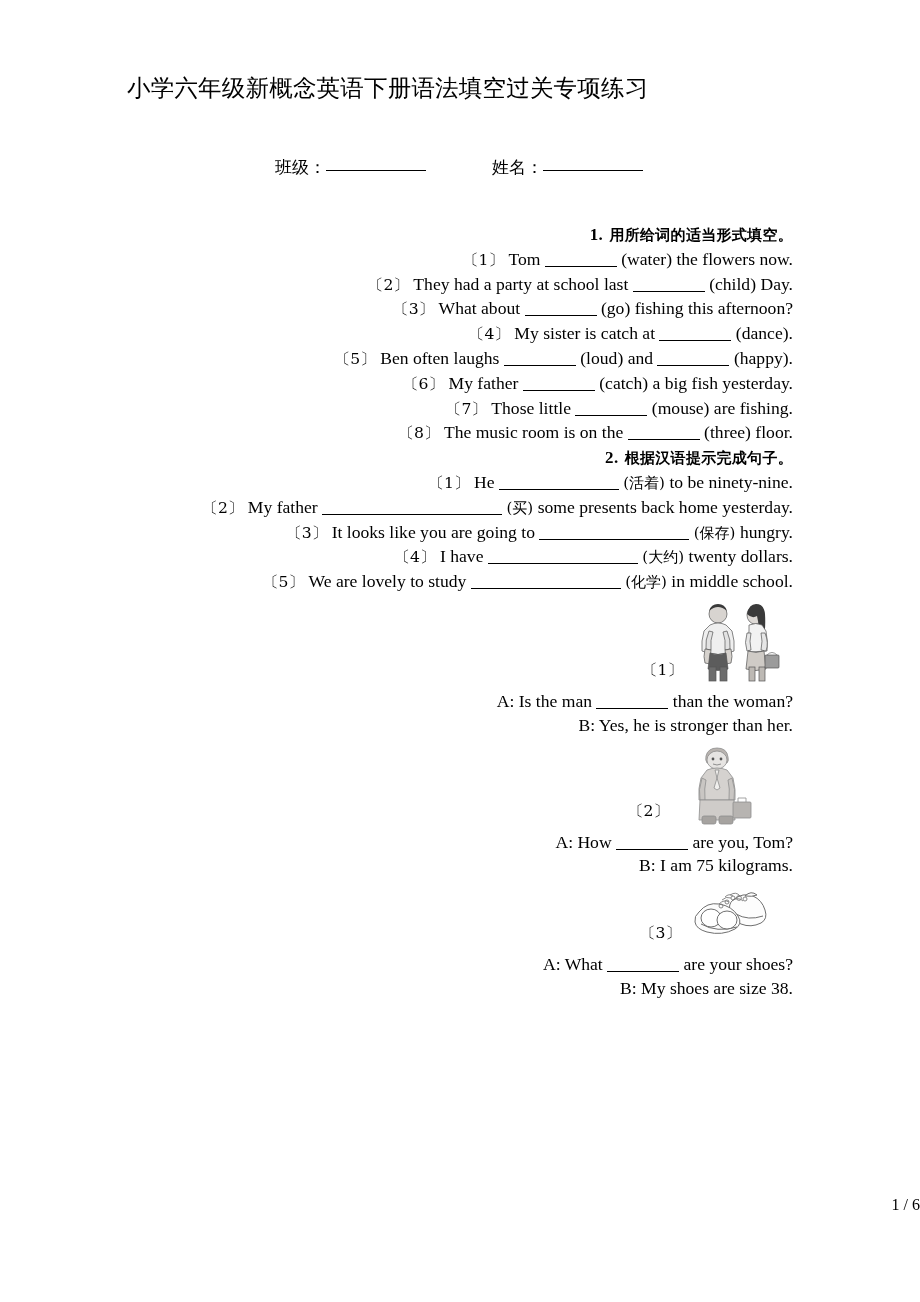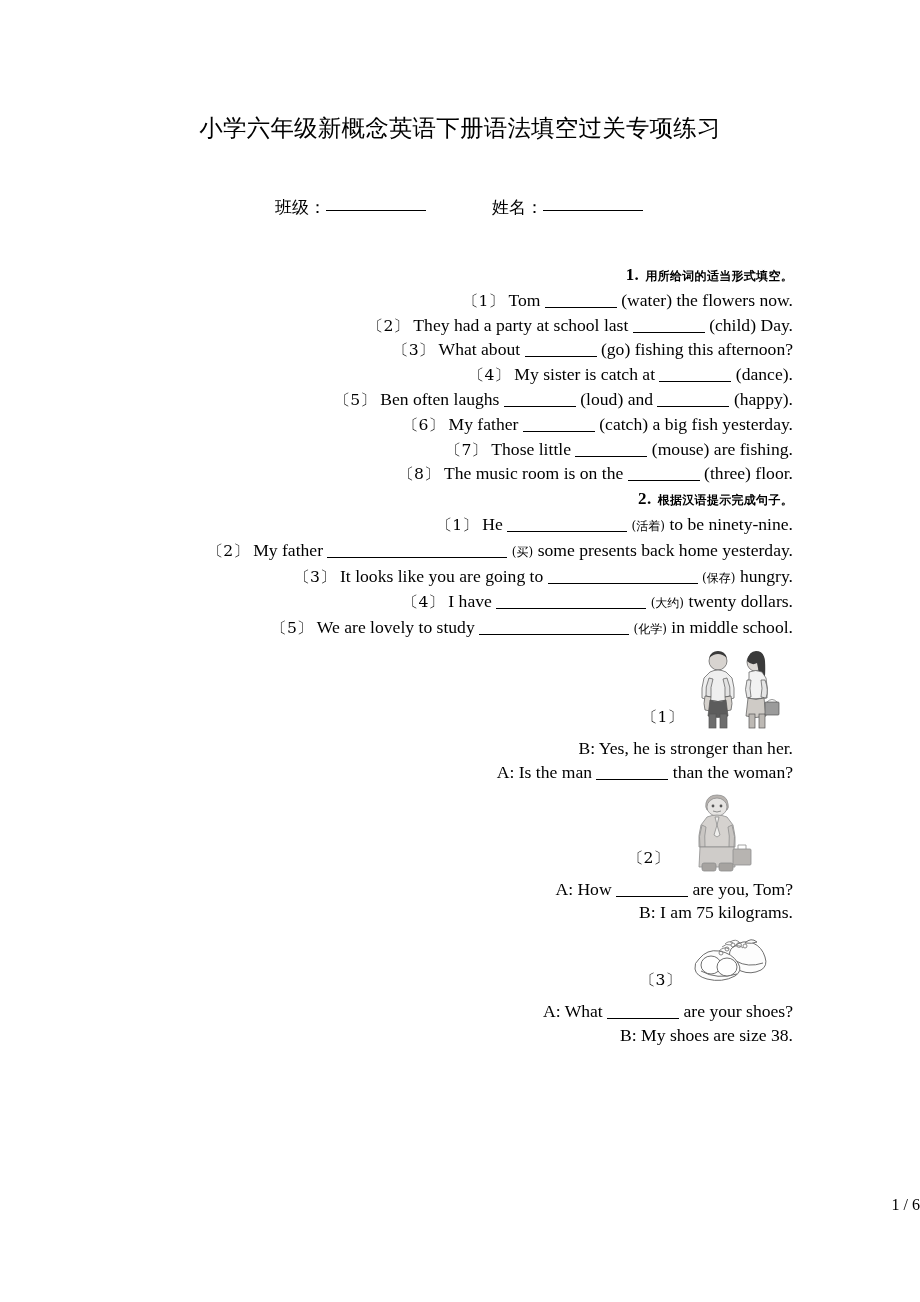"小学六年级新概念英语下册语法填空过关专项练习" .doc-title { padding-top: 112px -> 72px; text-align: center -> left }
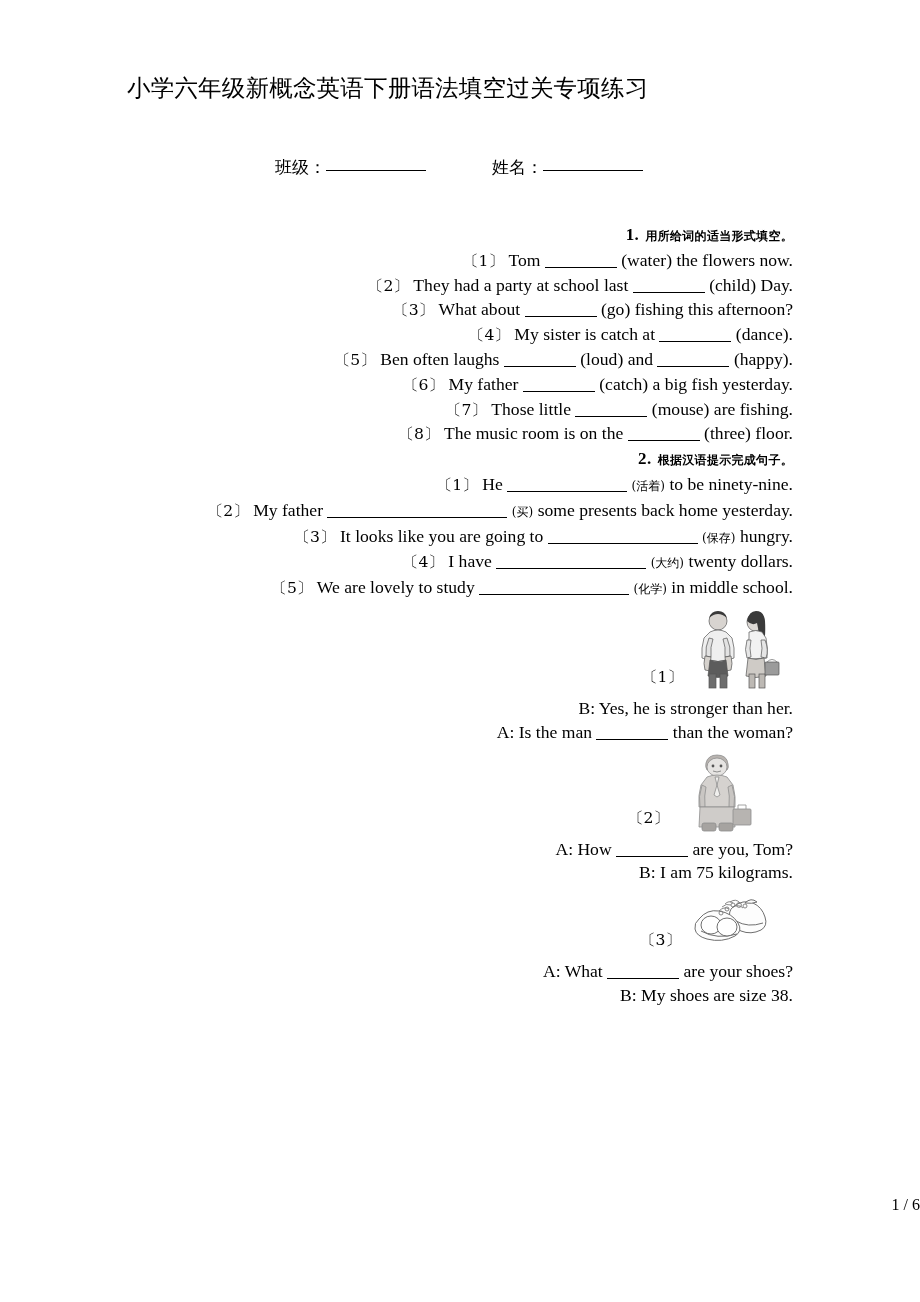"用所给词的适当形式填空。" .cn { font-size: 12px -> 15px }
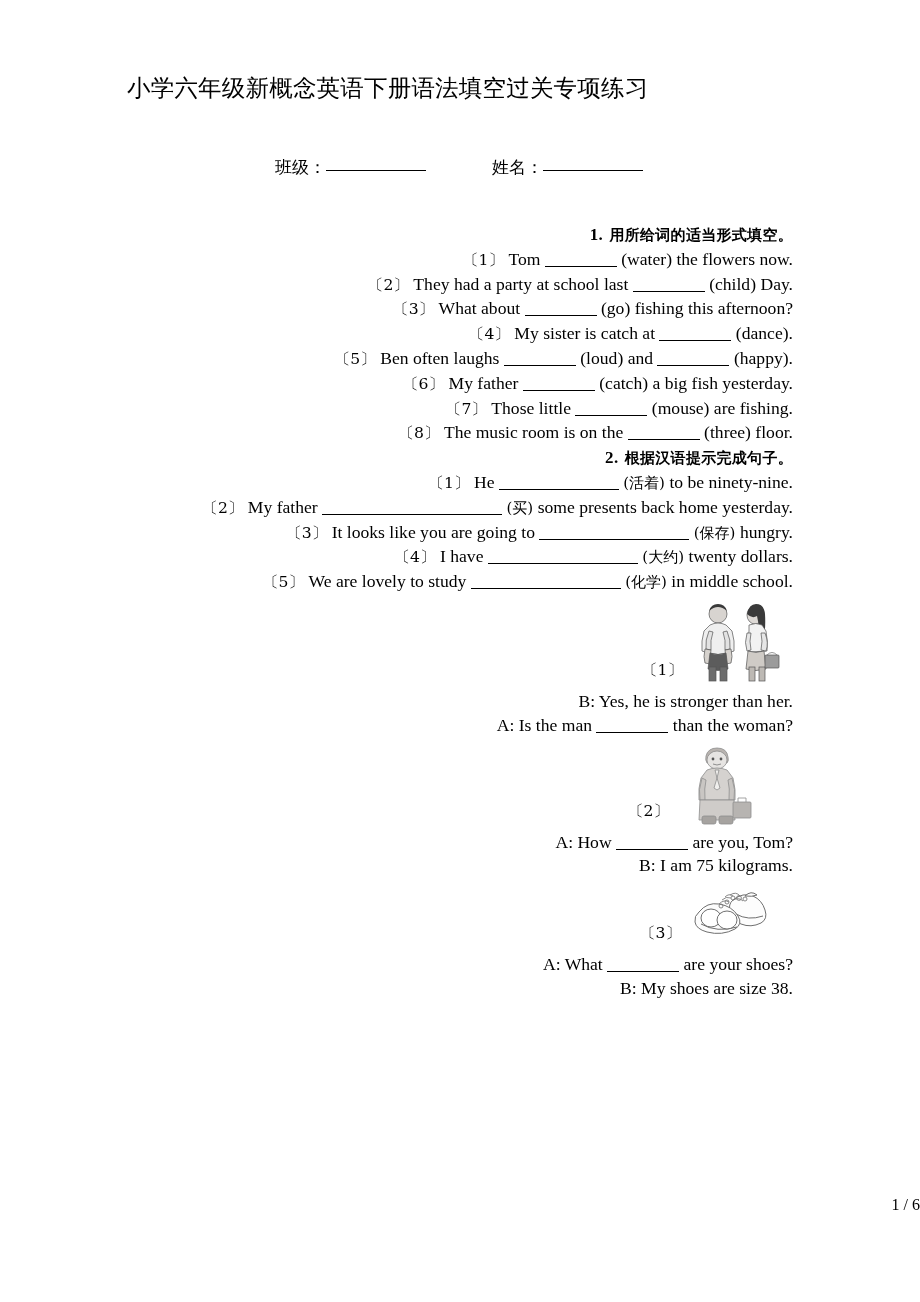"B: Yes, he is stronger" span.line { order: before "A: Is the man than" -> after "A: Is the man than" }
